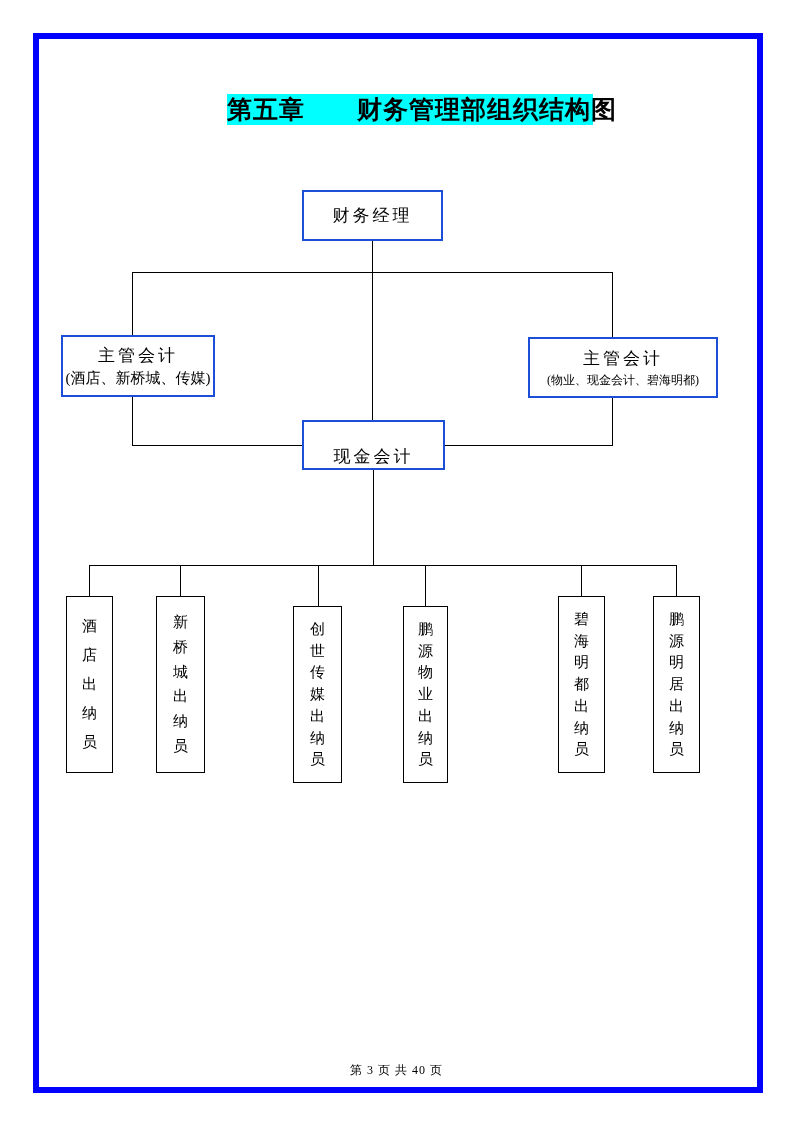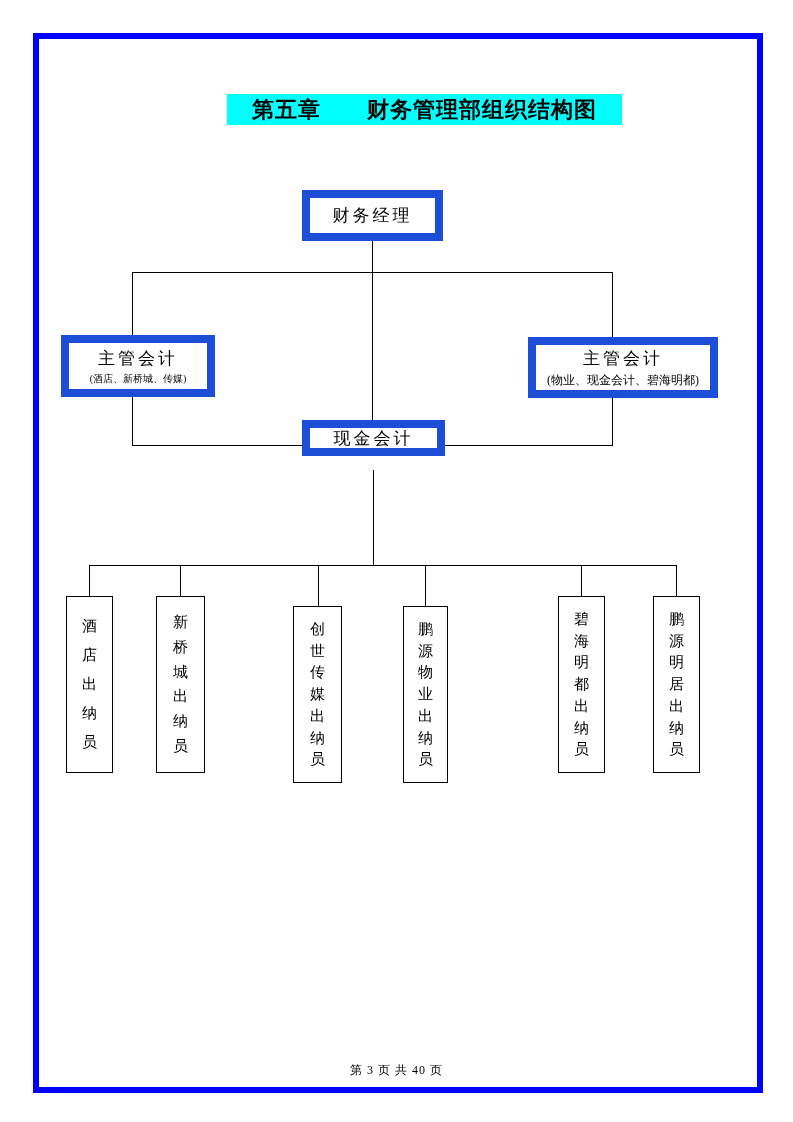"第五章 财务管理部组织结构图" .doc-title { font-size: 22px -> 25px; width: 395px -> 366px }
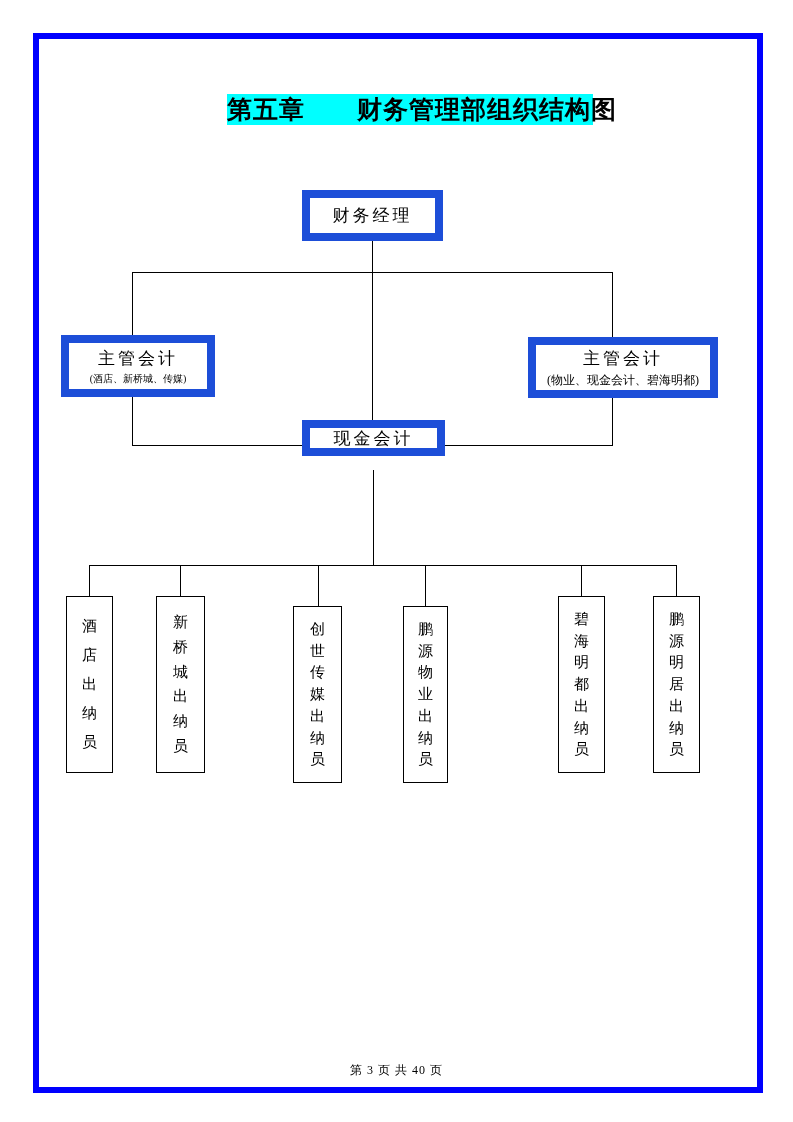"财务经理" .node { border: 8px solid #1d4ed8 -> 2px solid #1d4ed8 }
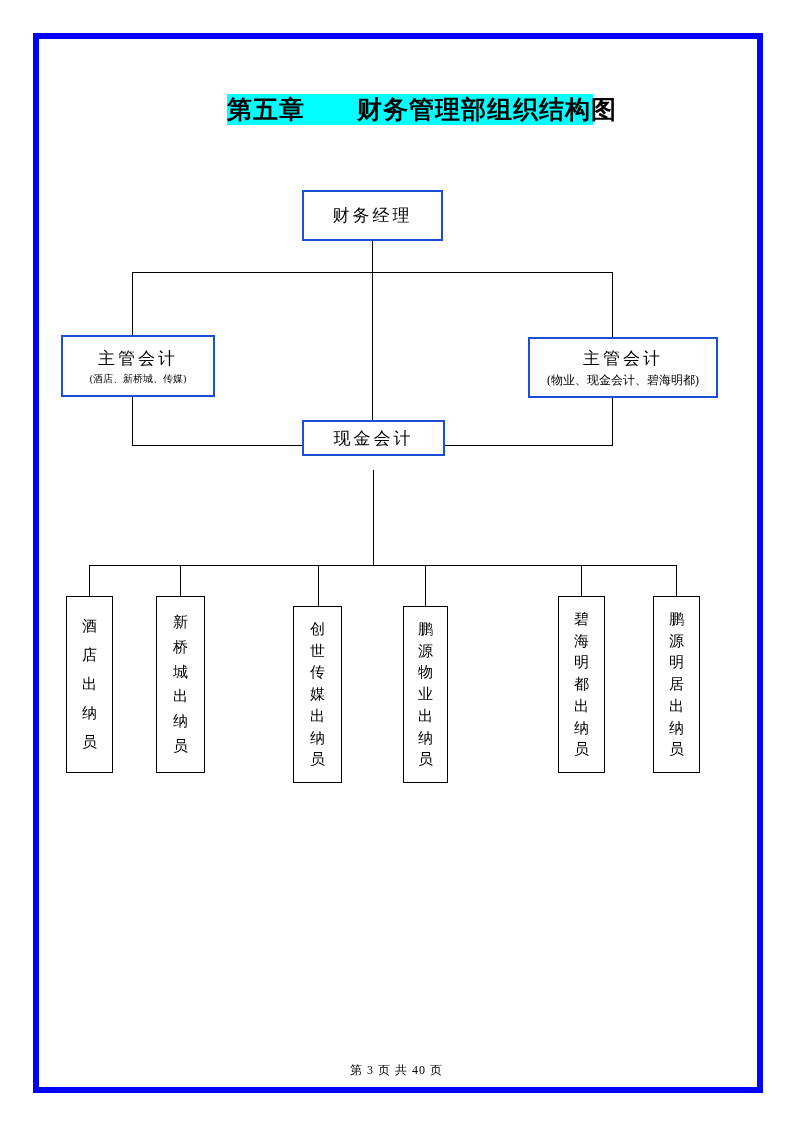"(酒店、新桥城、传媒)" .node .scope-label { font-size: 10px -> 15px }
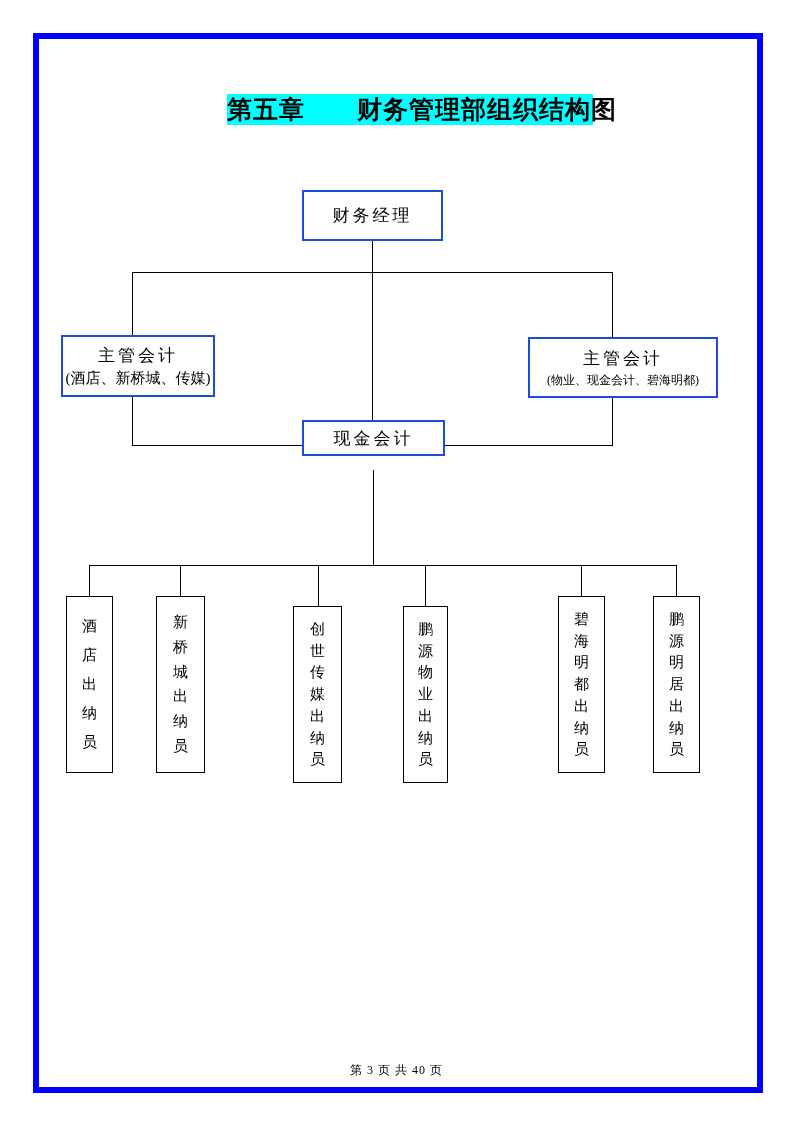"现金会计" div.node { height: 36px -> 50px; justify-content: none -> flex-end }
